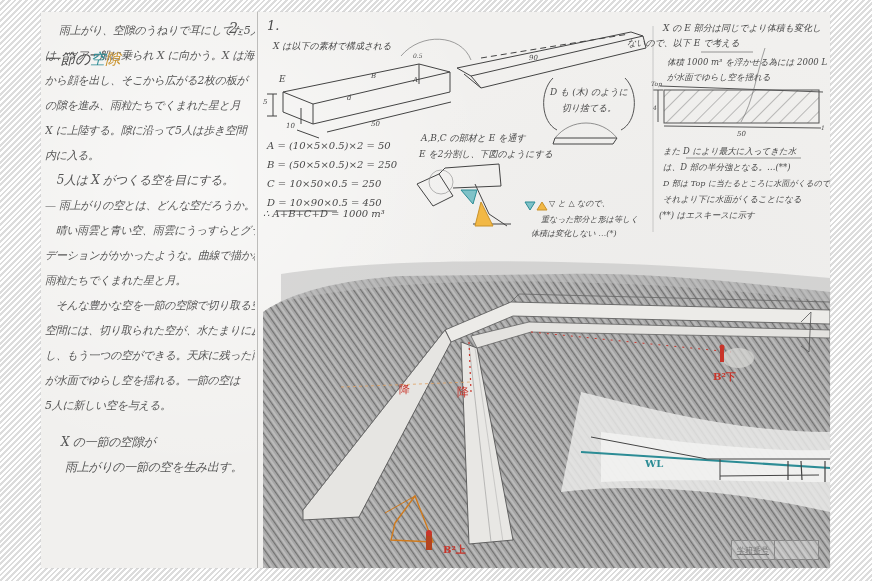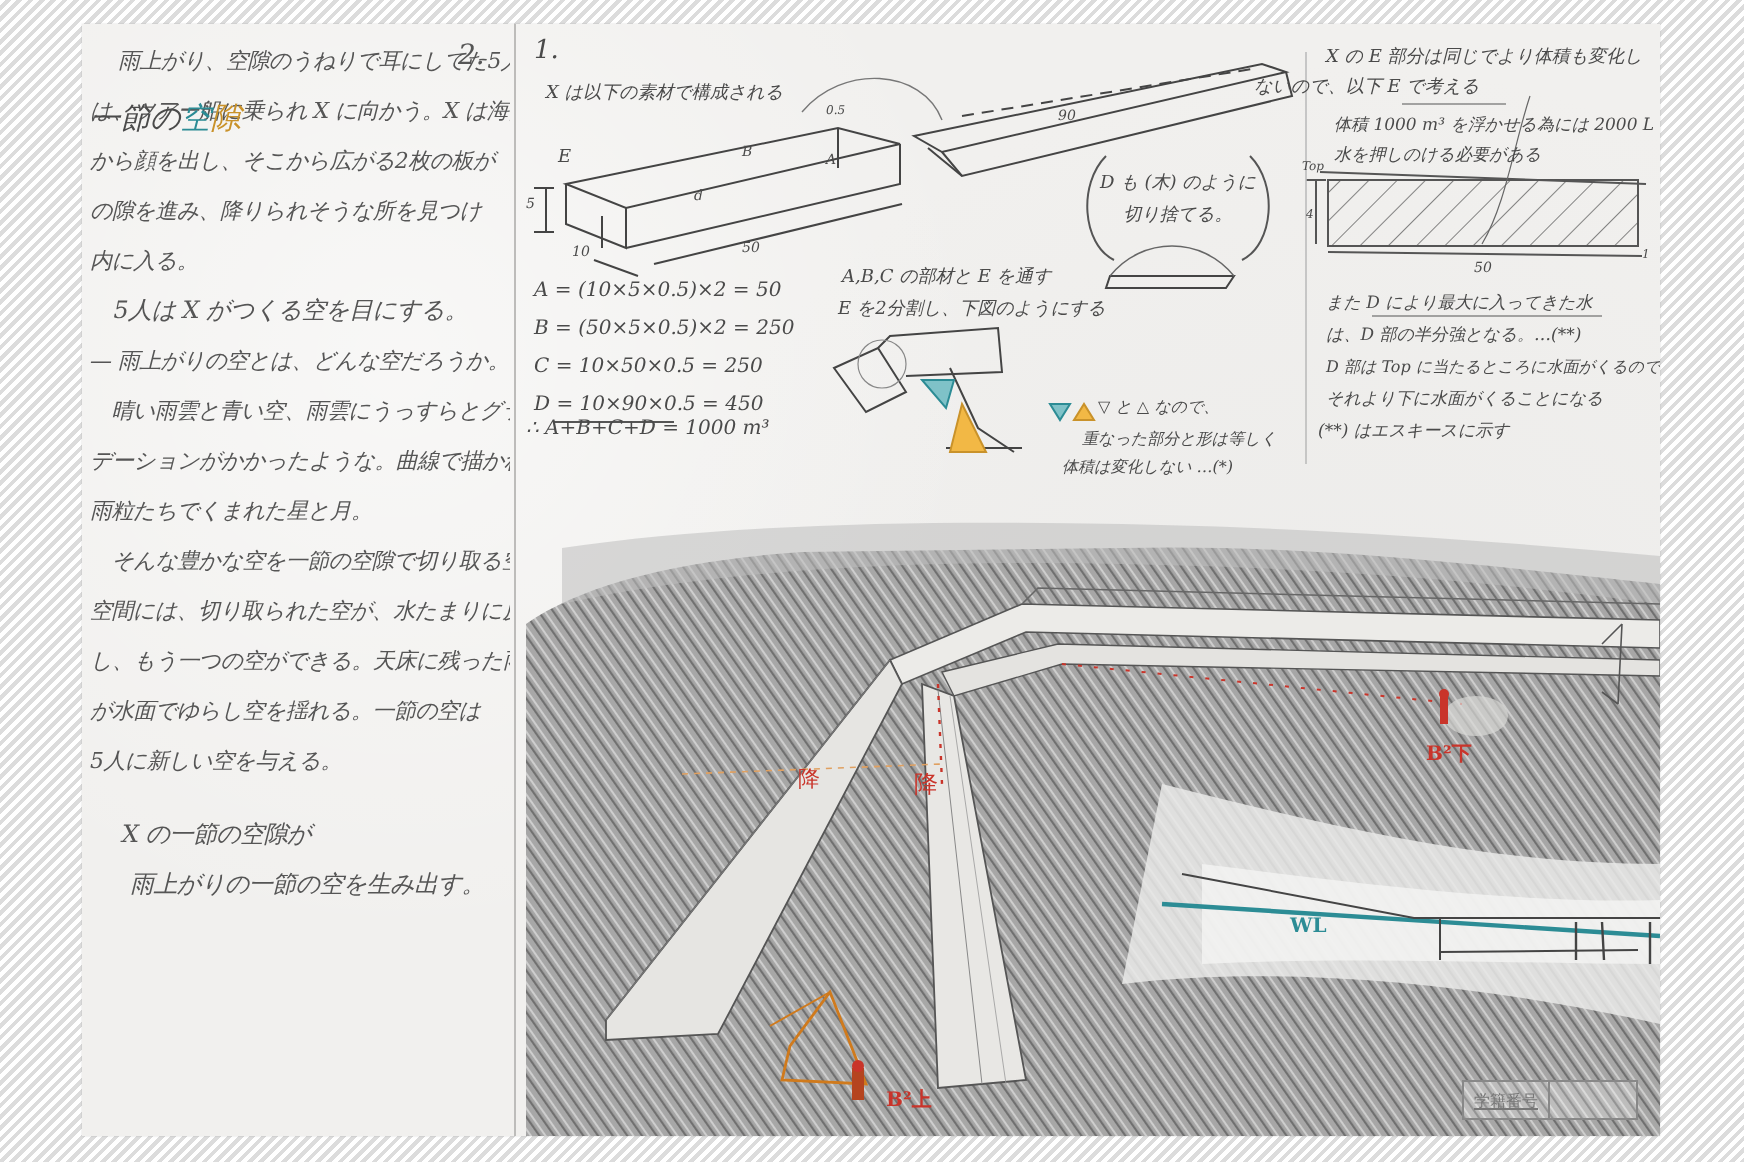"水を押しのける必要がある" div.hand { text: 水を押しのける必要があ -> が水面でゆらし空を揺れ }
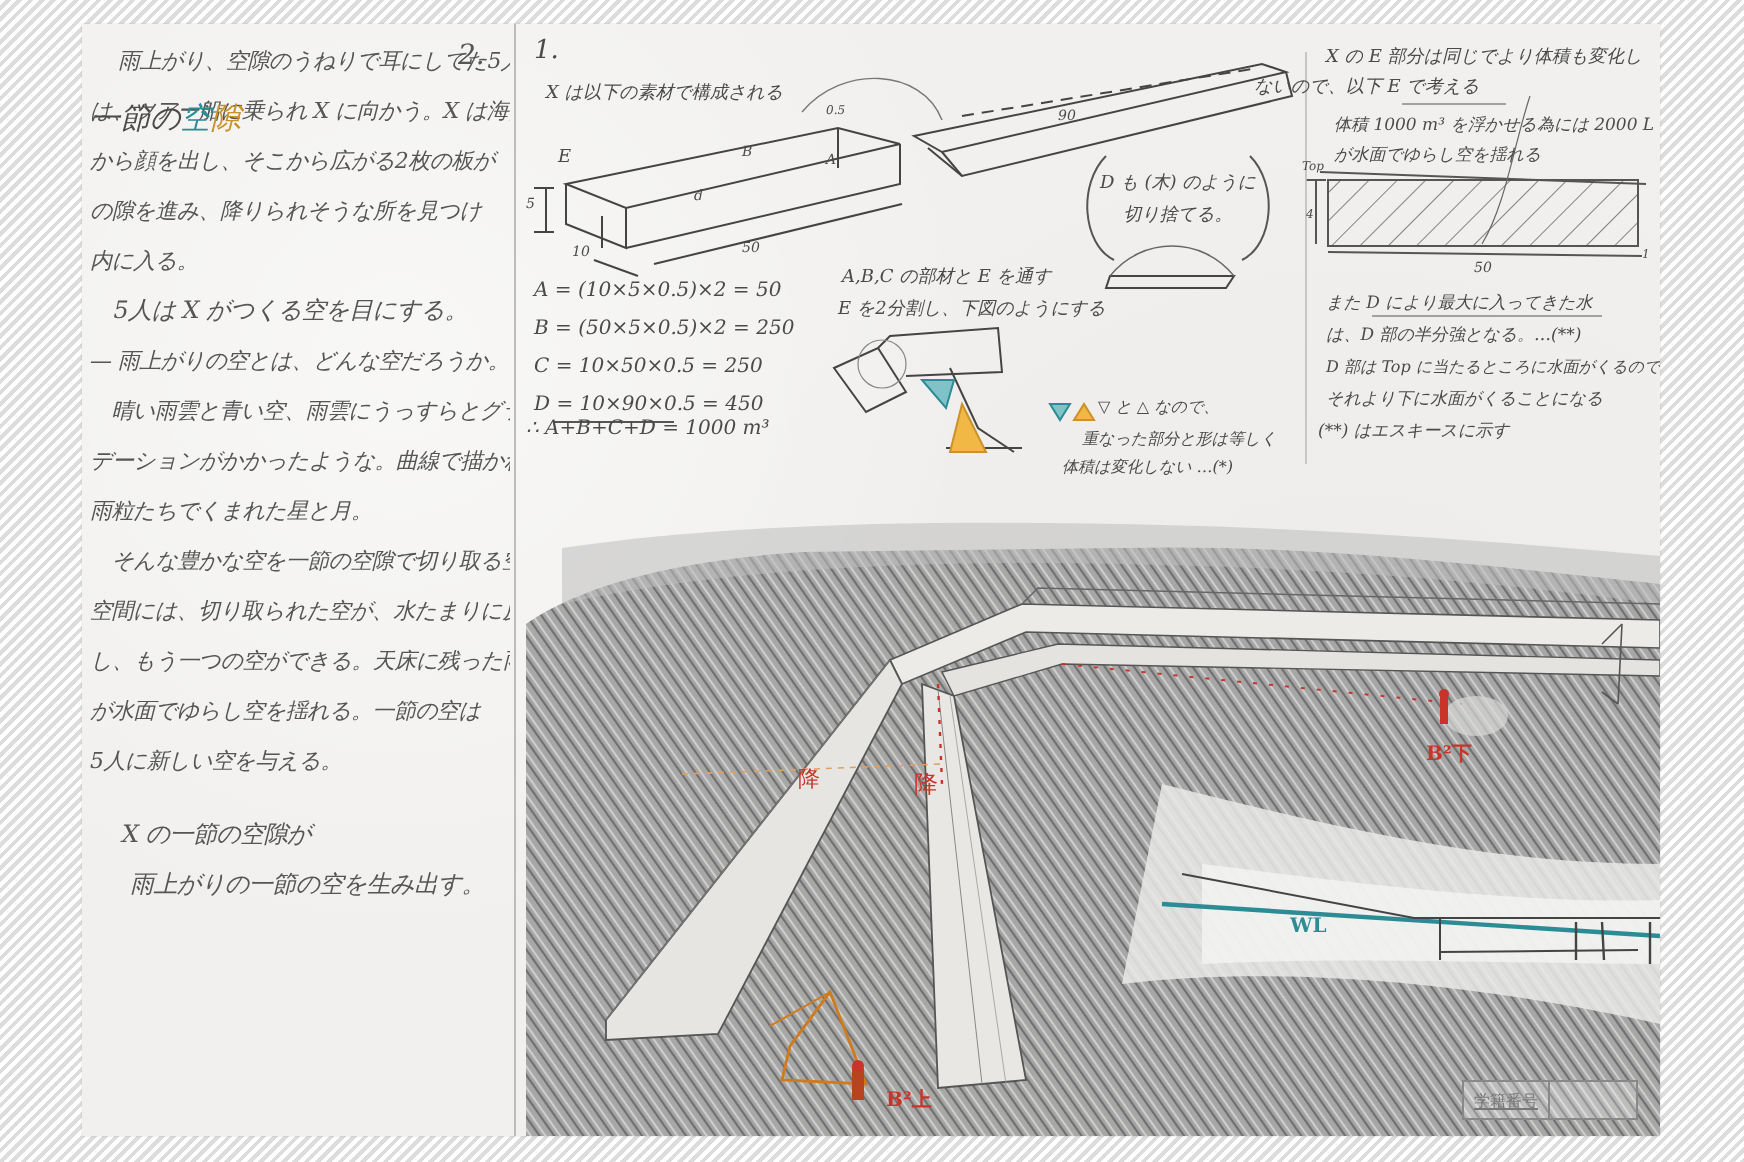"の隙を進み、降りられそうな所を見つけ" div.line { text: 降りられそうな所を見つけ -> 雨粒たちでくまれた星と月 }
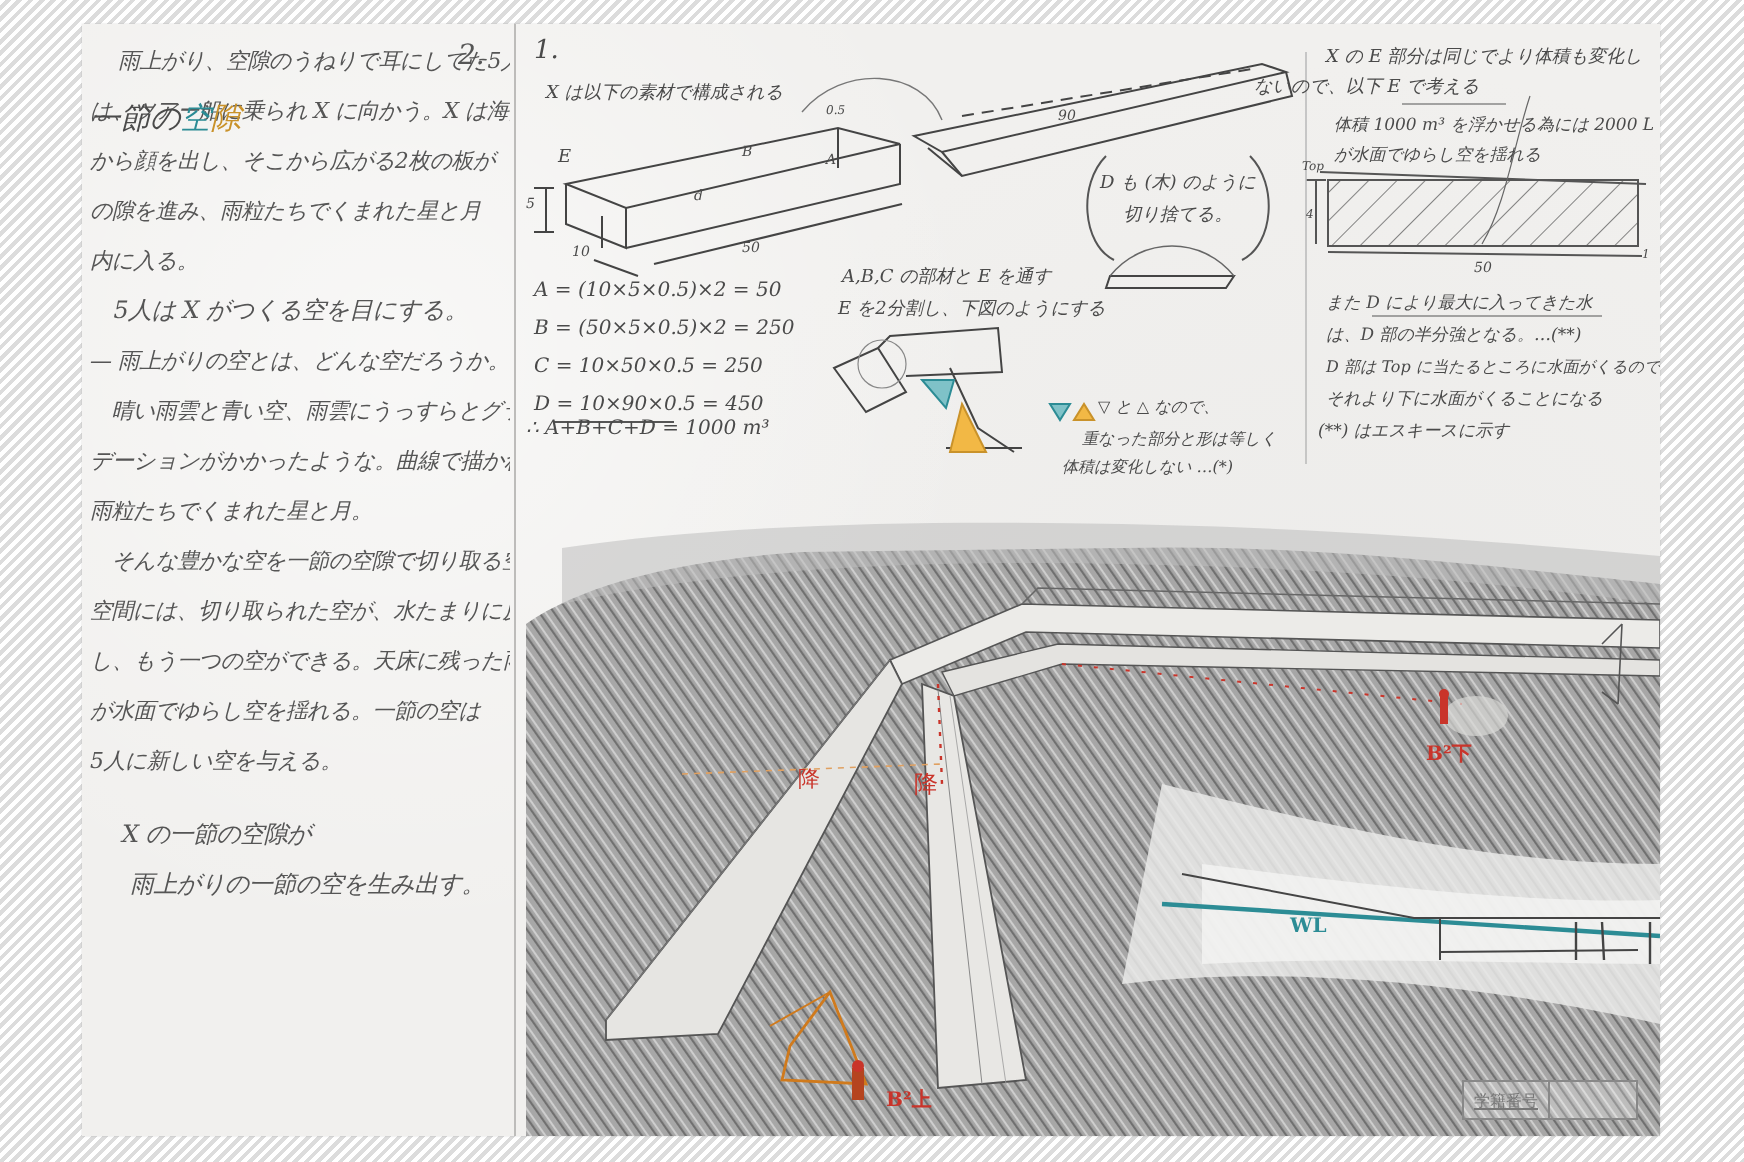"X に上陸する。隙に沿って5人は歩き空間" div.line { html: none -> <div>X に上陸する。隙に沿って5人は歩き空間</div> }
